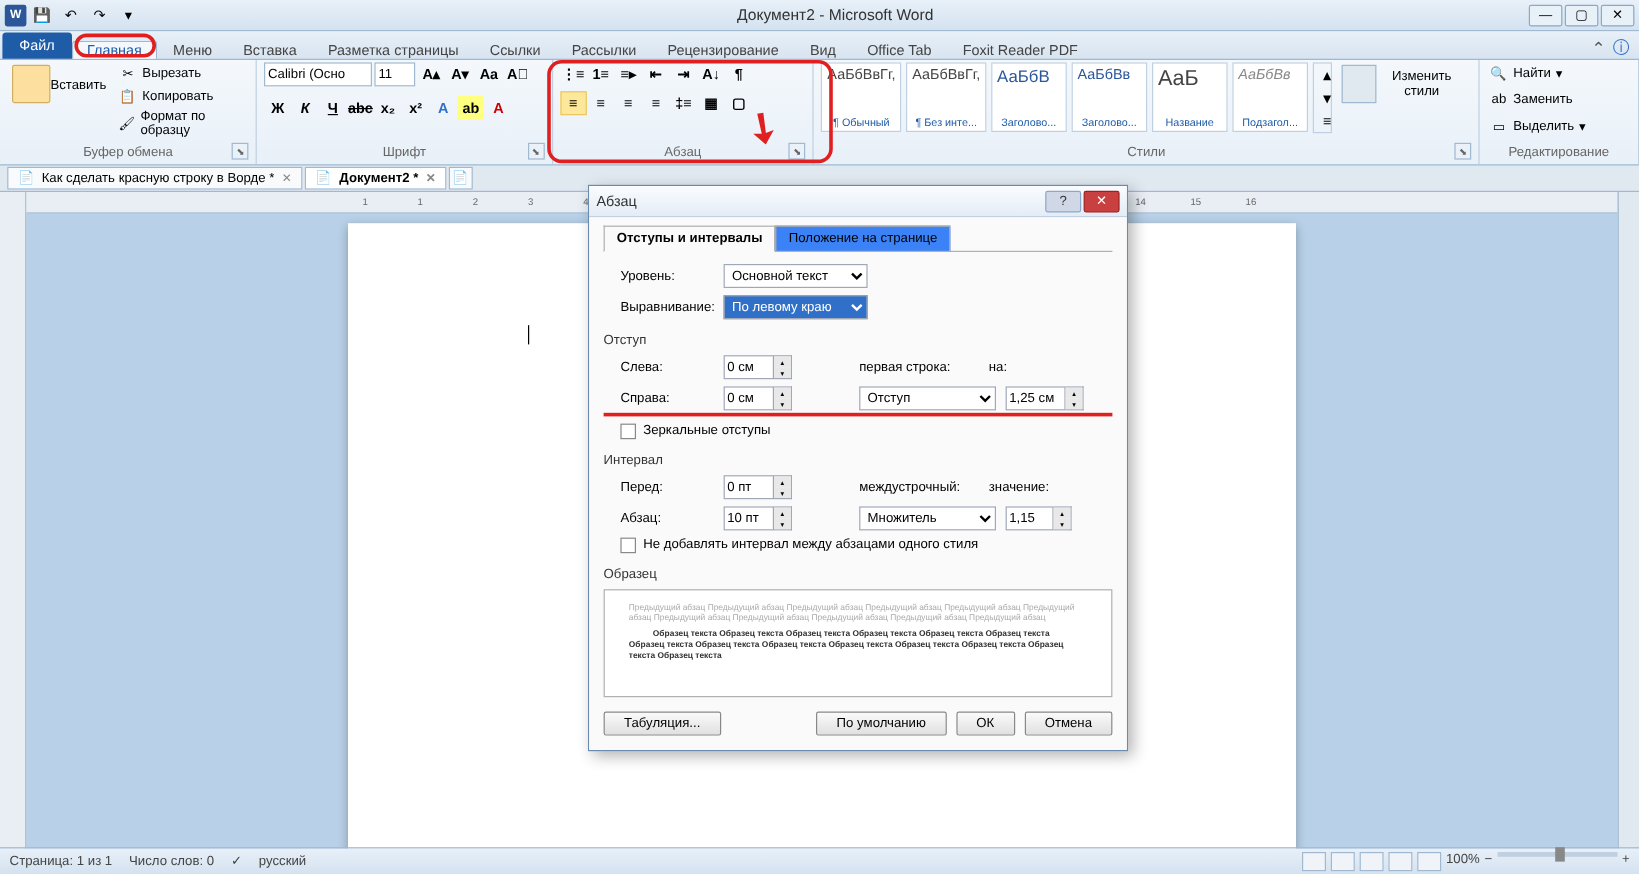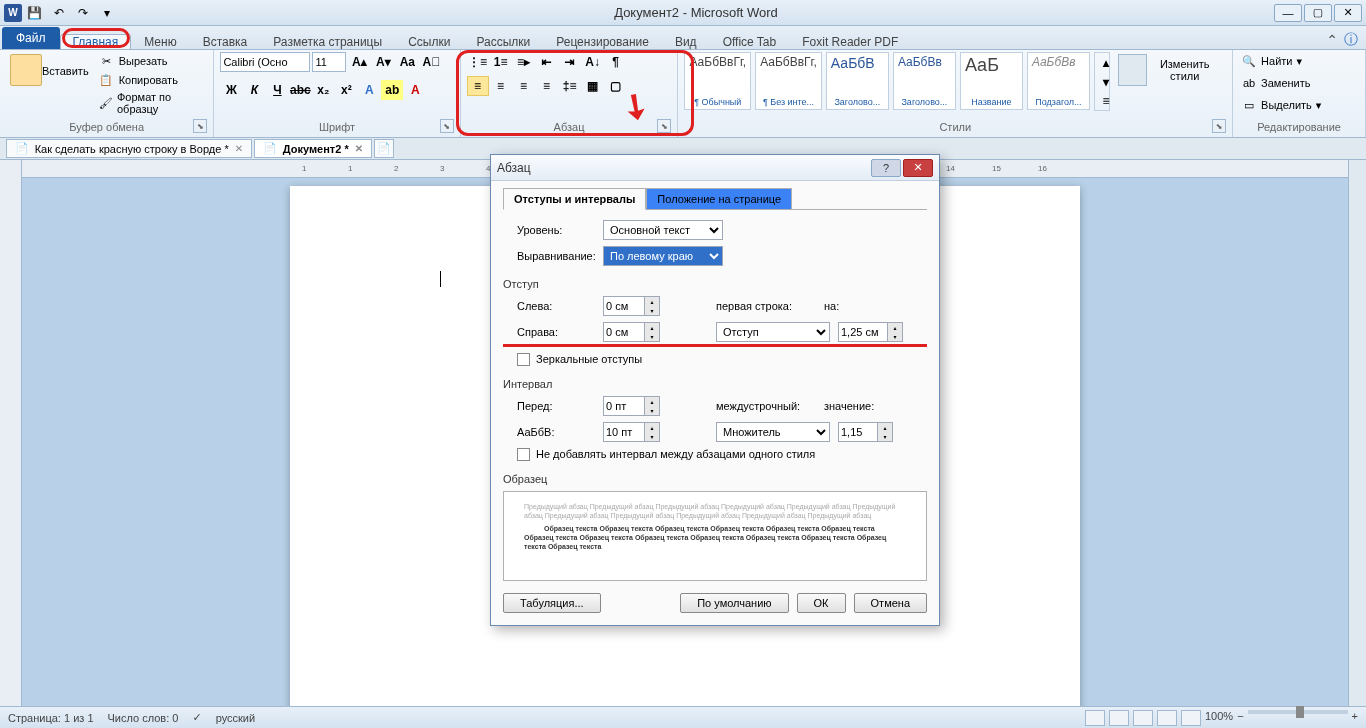"АаБбВ:" span.field-label { text: АаБбВ -> Абзац }
